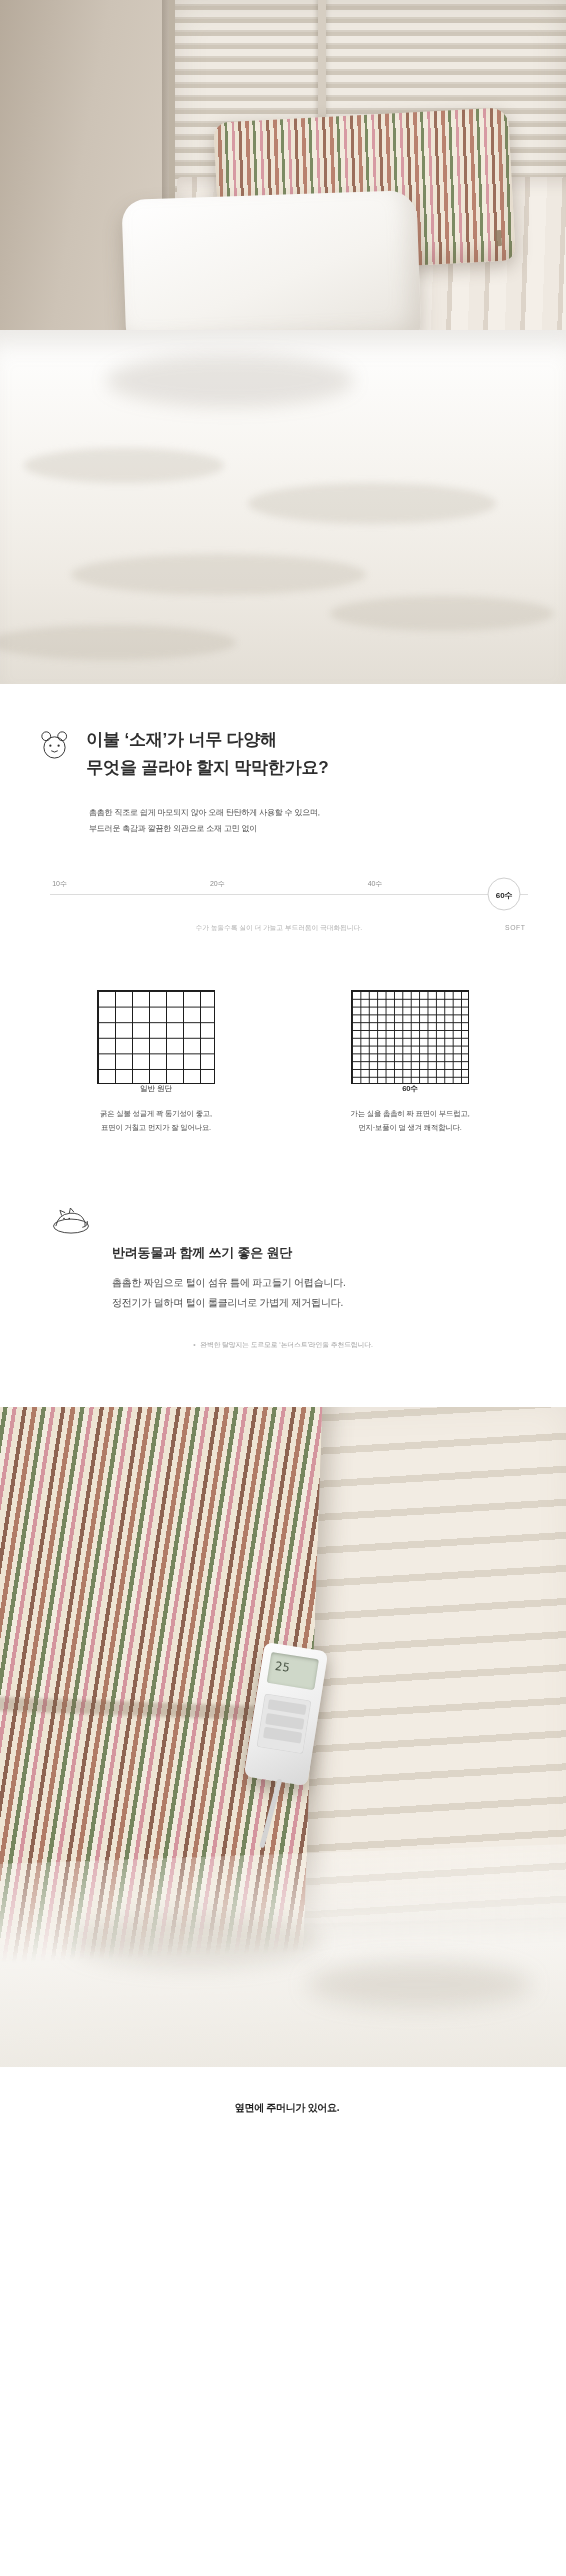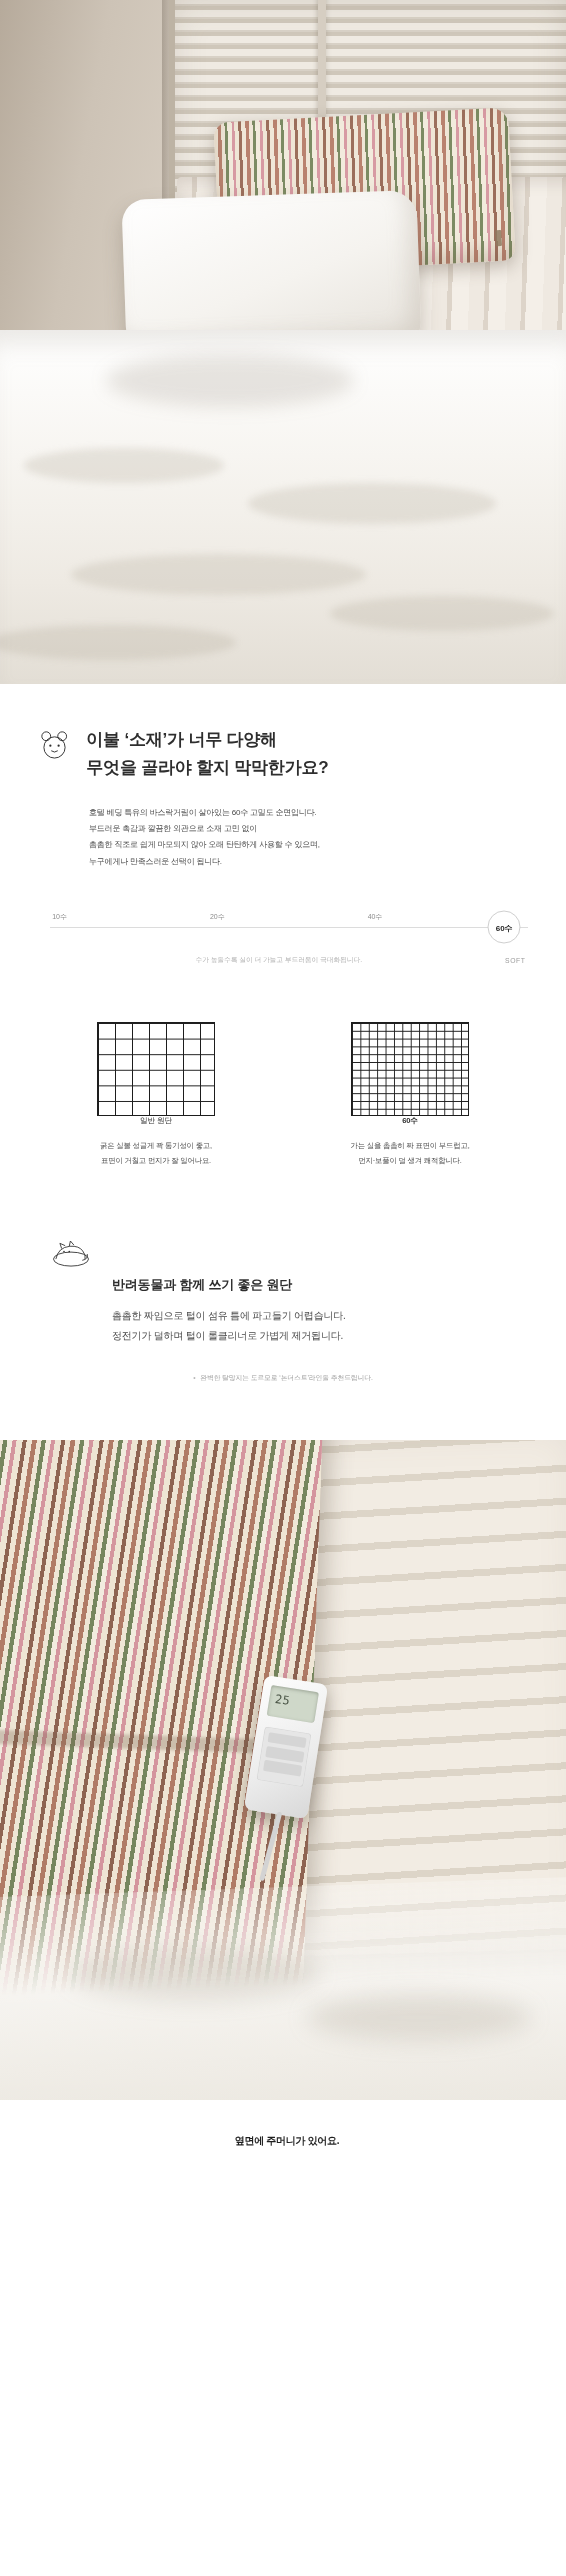"호텔 베딩 특유의 바스락거림이 살아있는" div { html: <div>호텔 베딩 특유의 바스락거림이 살아있는 60수 고밀도 순면입니다.</div> -> none }
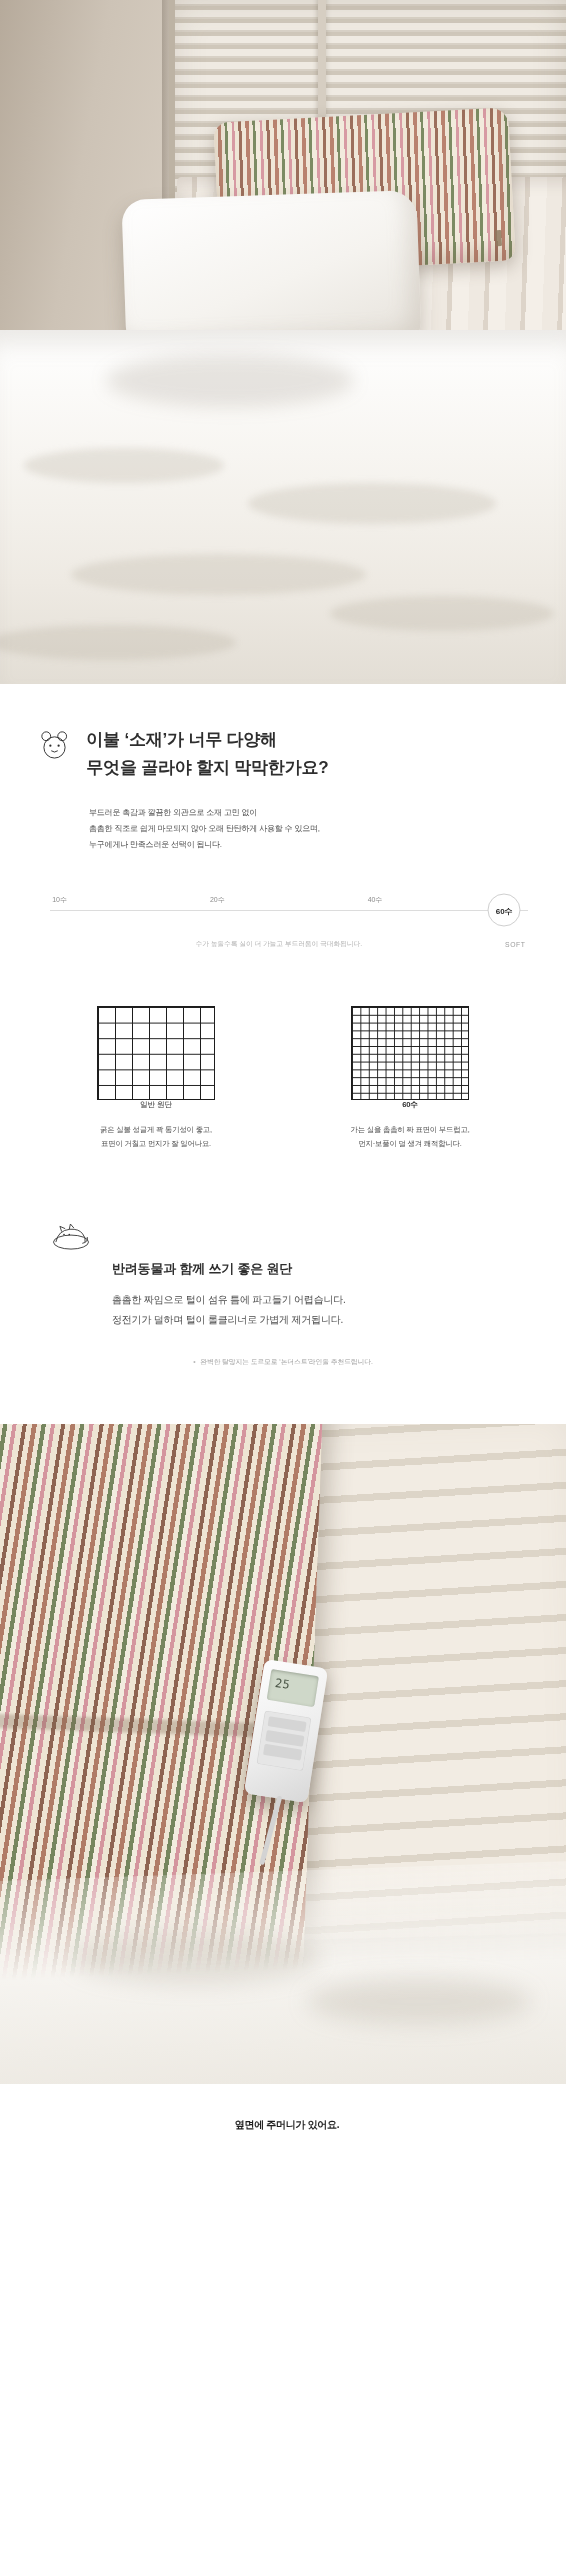"부드러운 촉감과 깔끔한 외관으로 소재" div { order: before "촘촘한 직조로 쉽게 마모되지 않아" -> after "촘촘한 직조로 쉽게 마모되지 않아" }
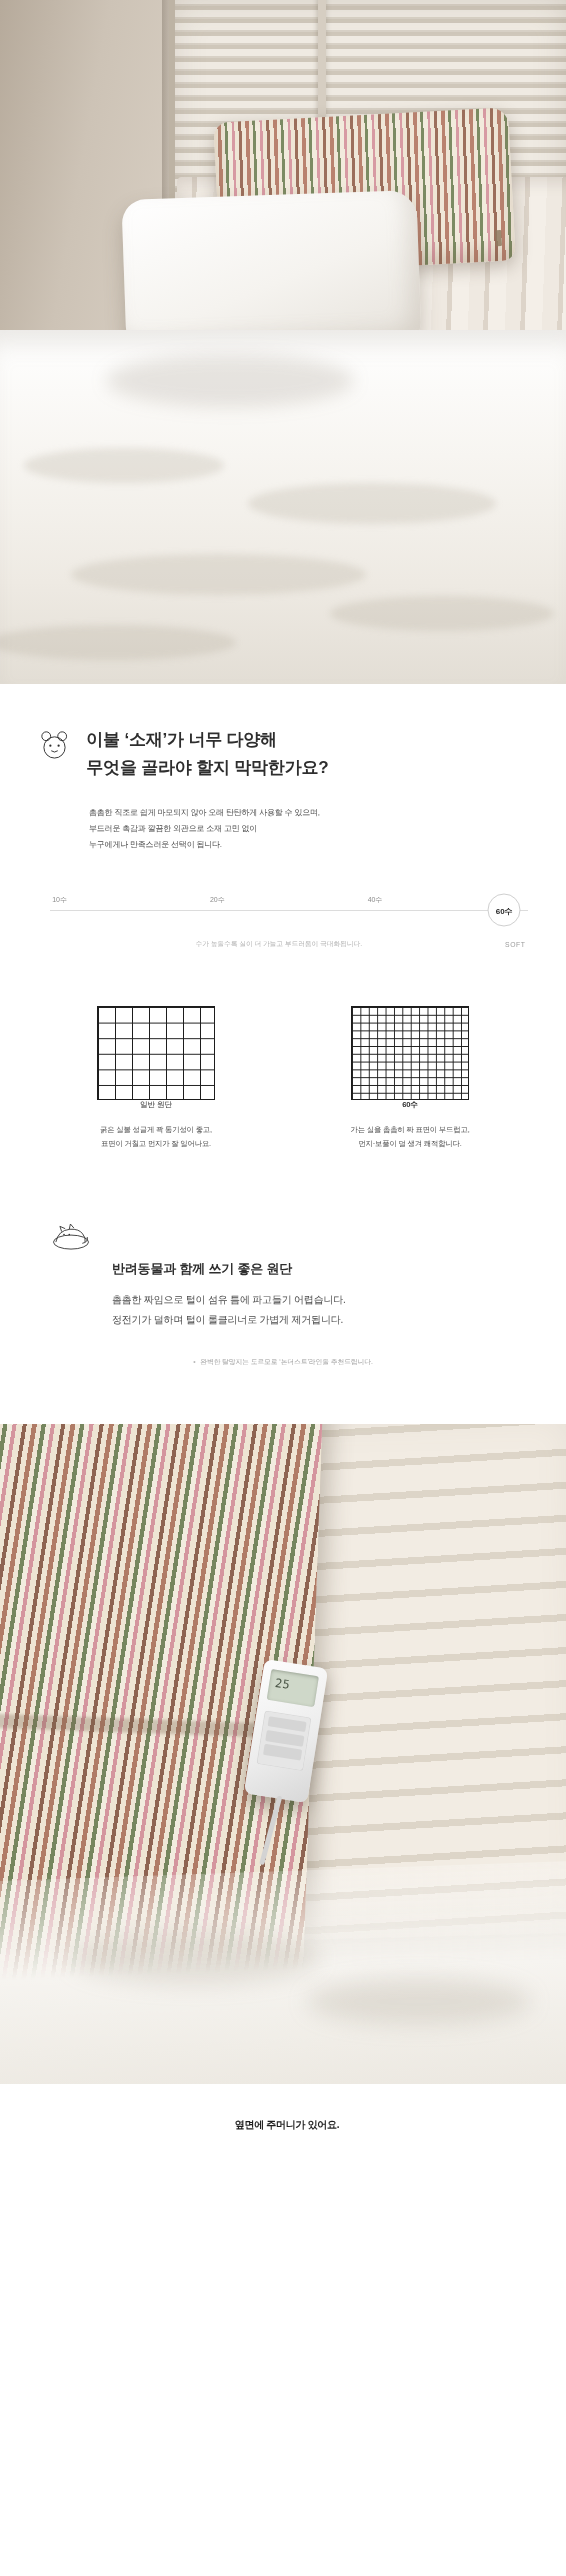"누구에게나 만족스러운 선택이 됩니다." div { html: <div>누구에게나 만족스러운 선택이 됩니다.</div> -> none }
